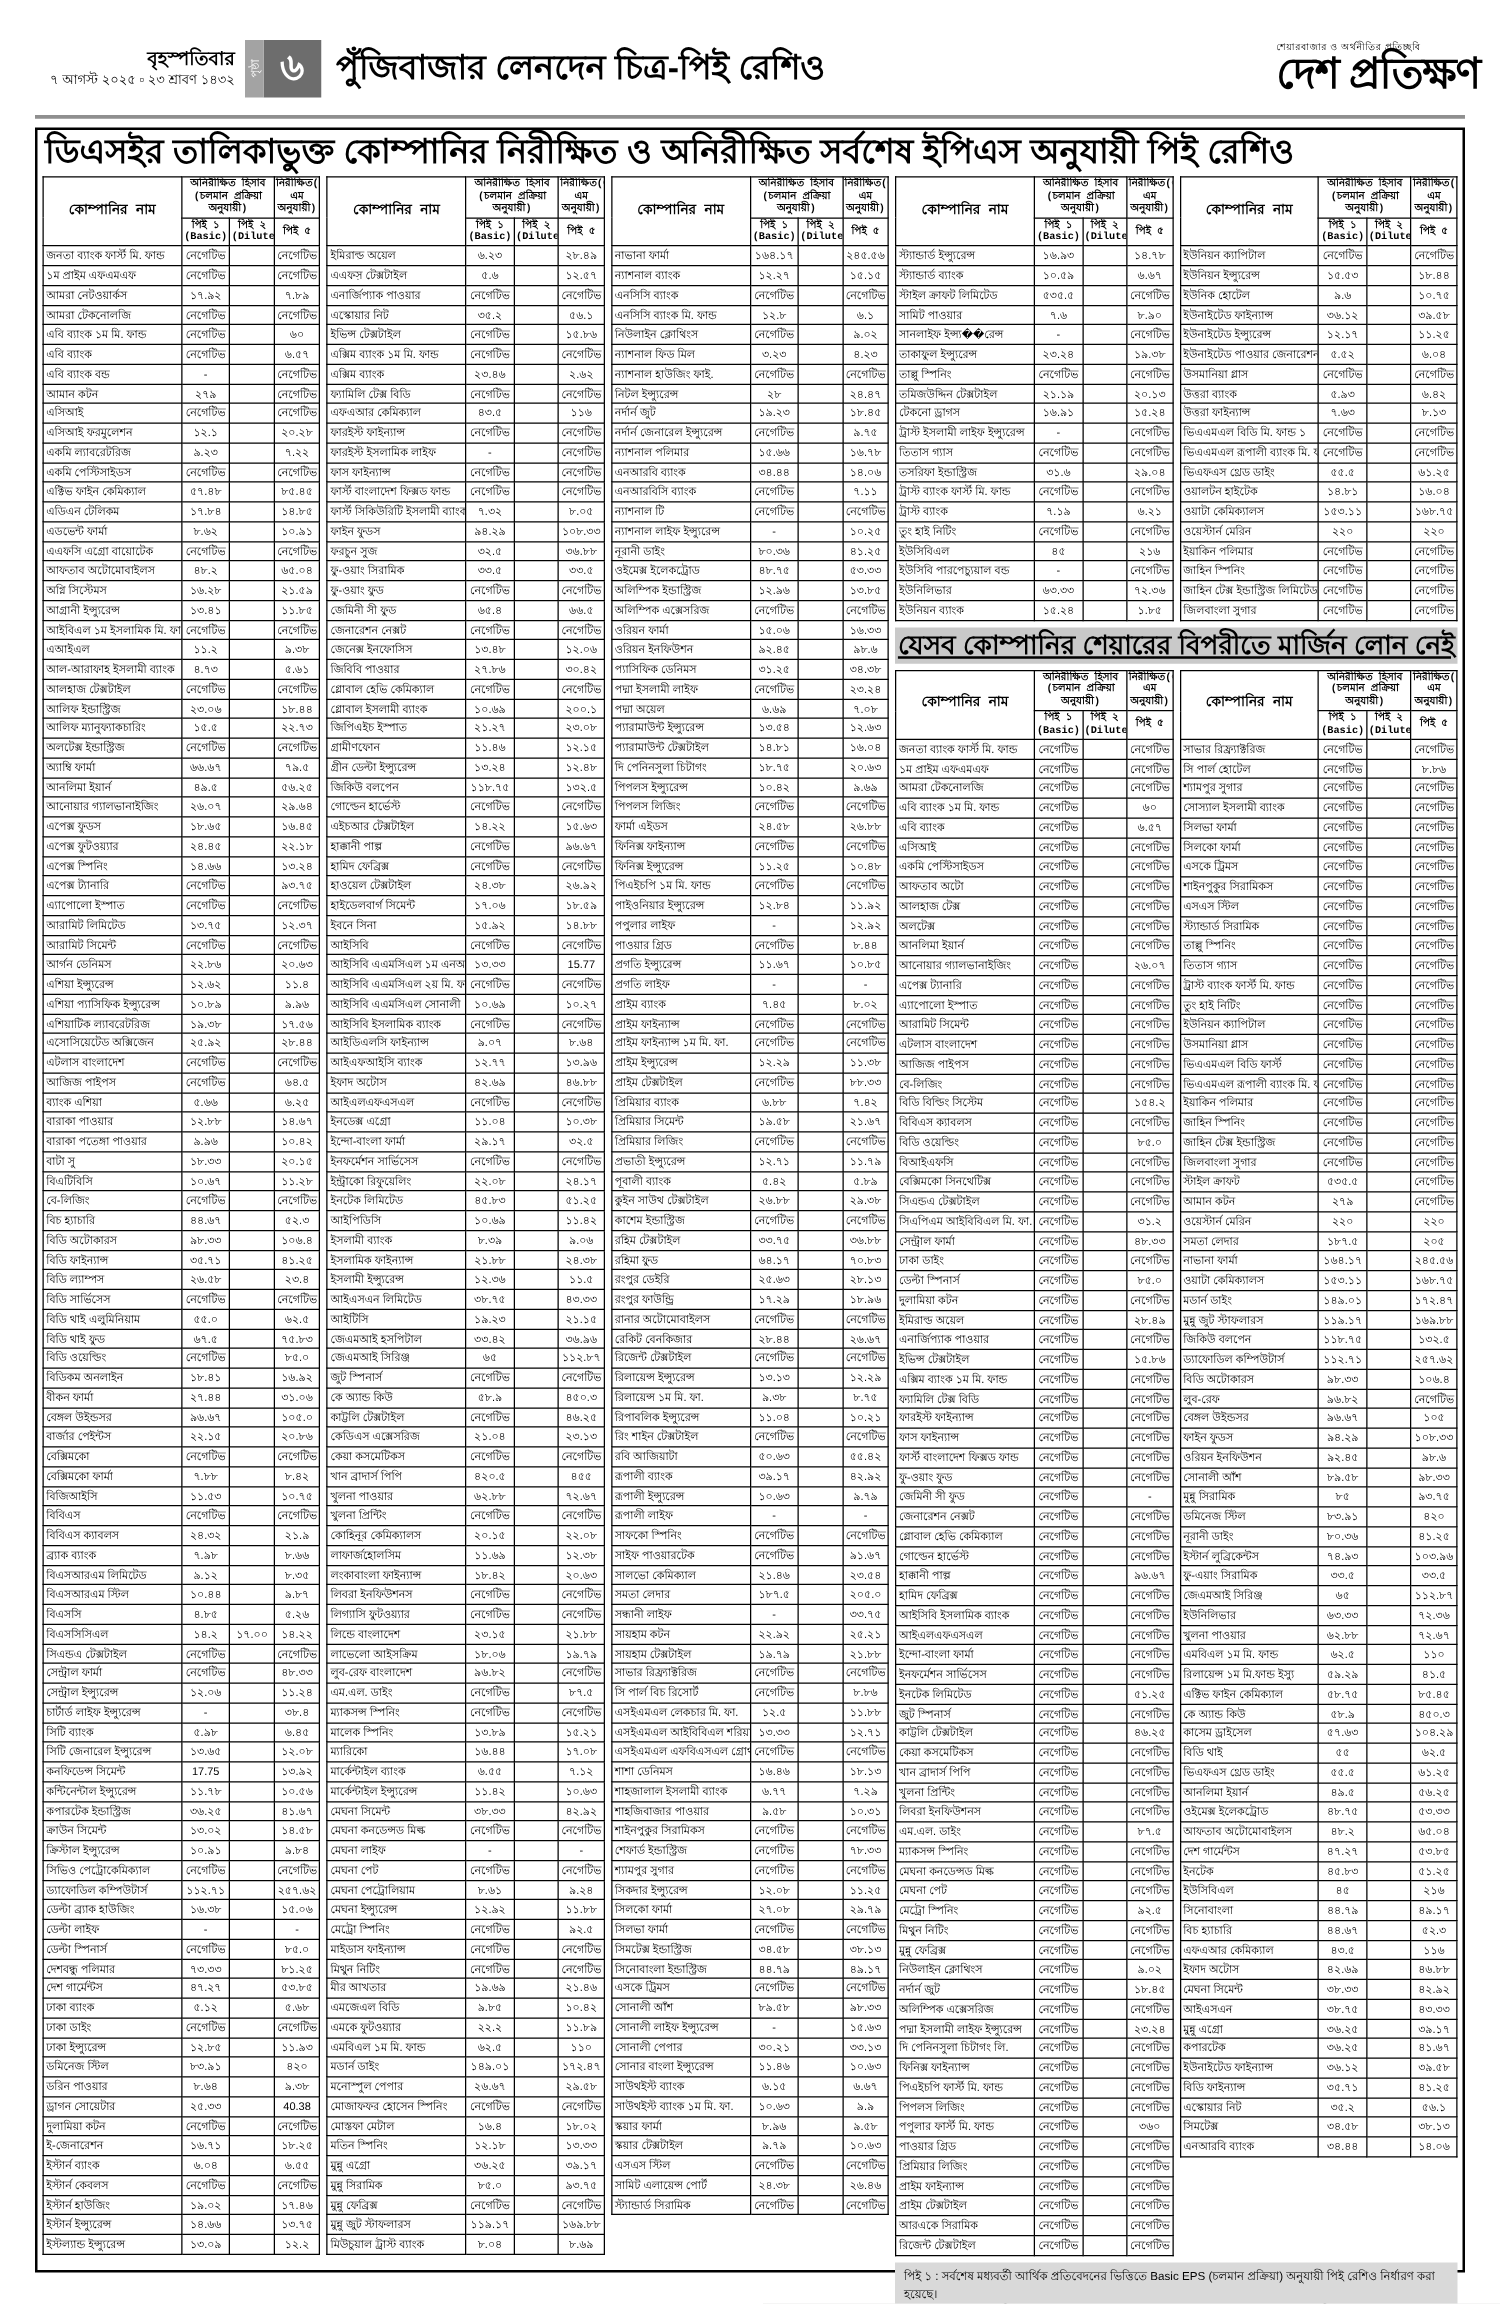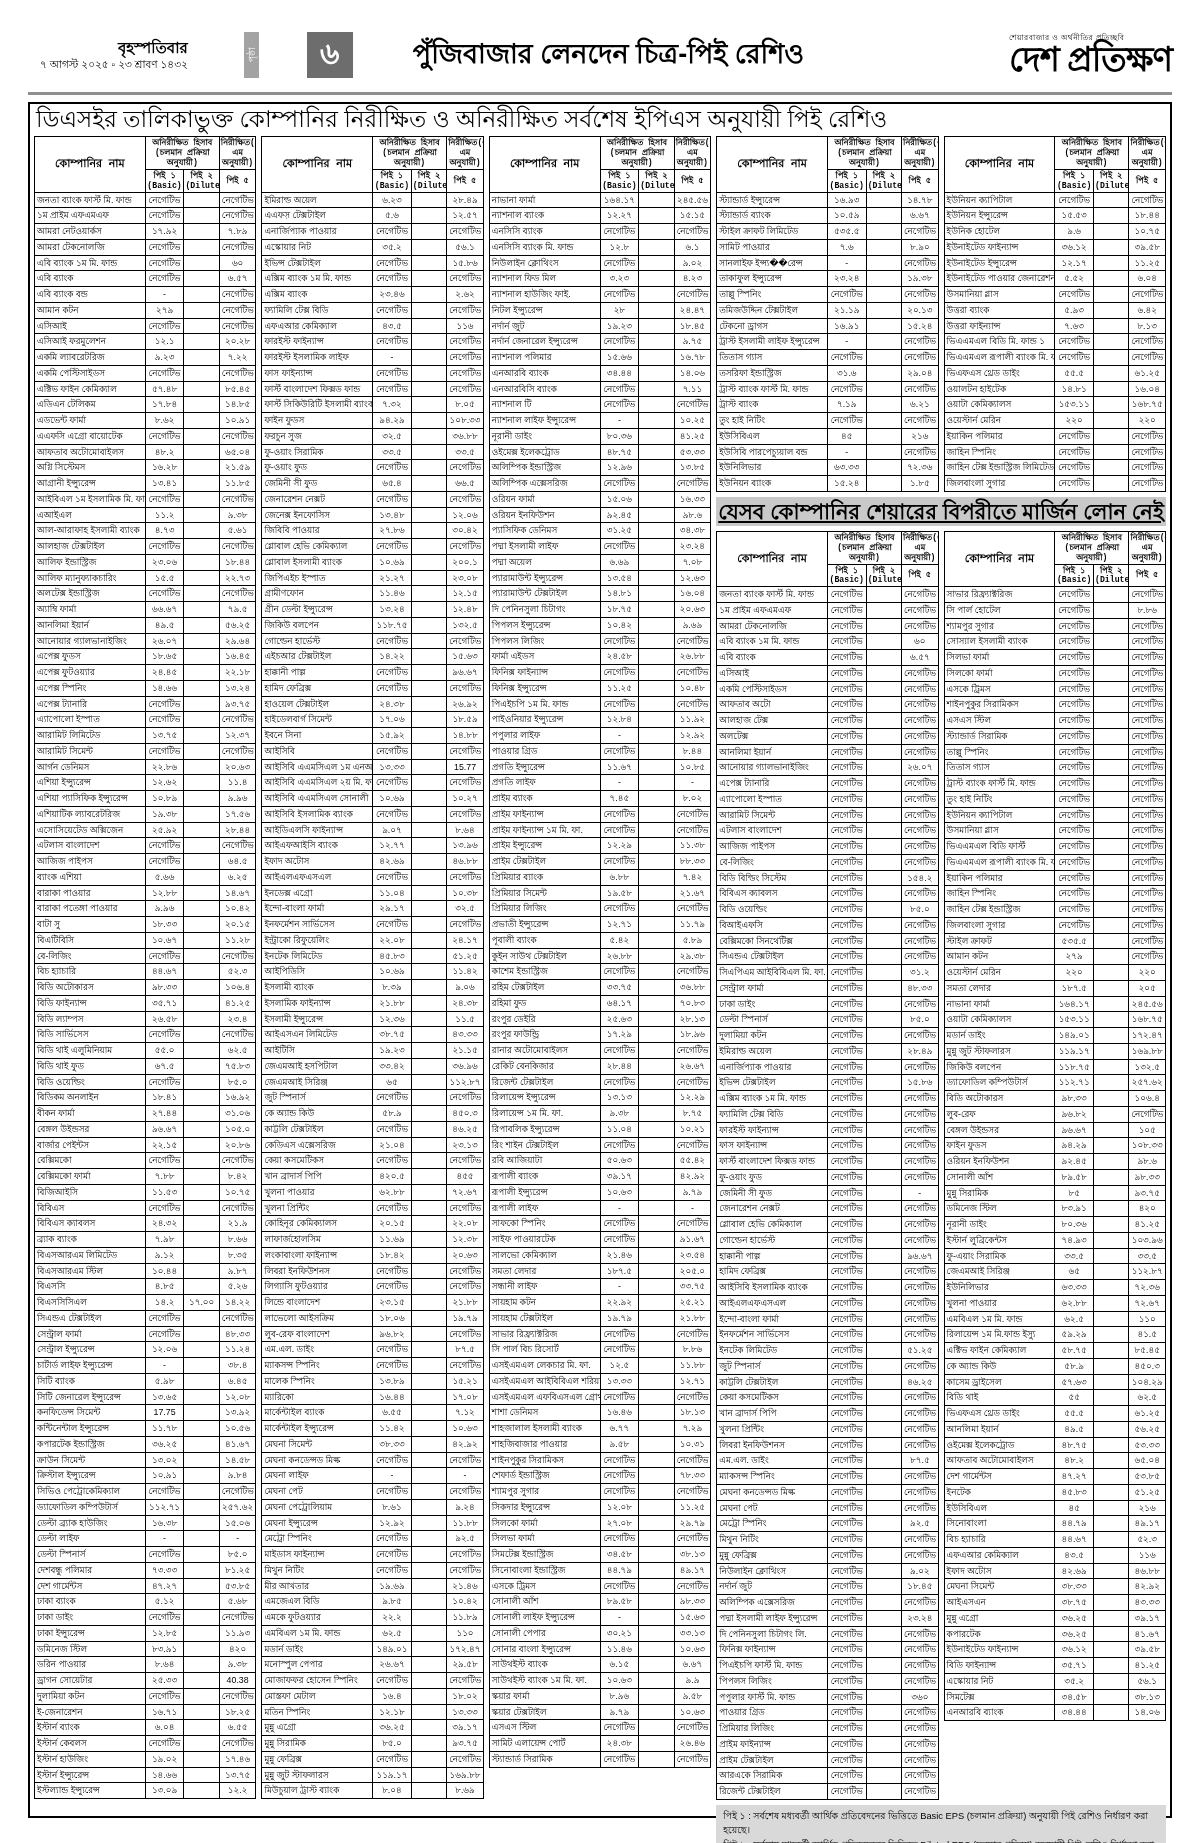"বৃহস্পতিবার" .masthead { gap: 48px -> none; right: 28px -> 16px }
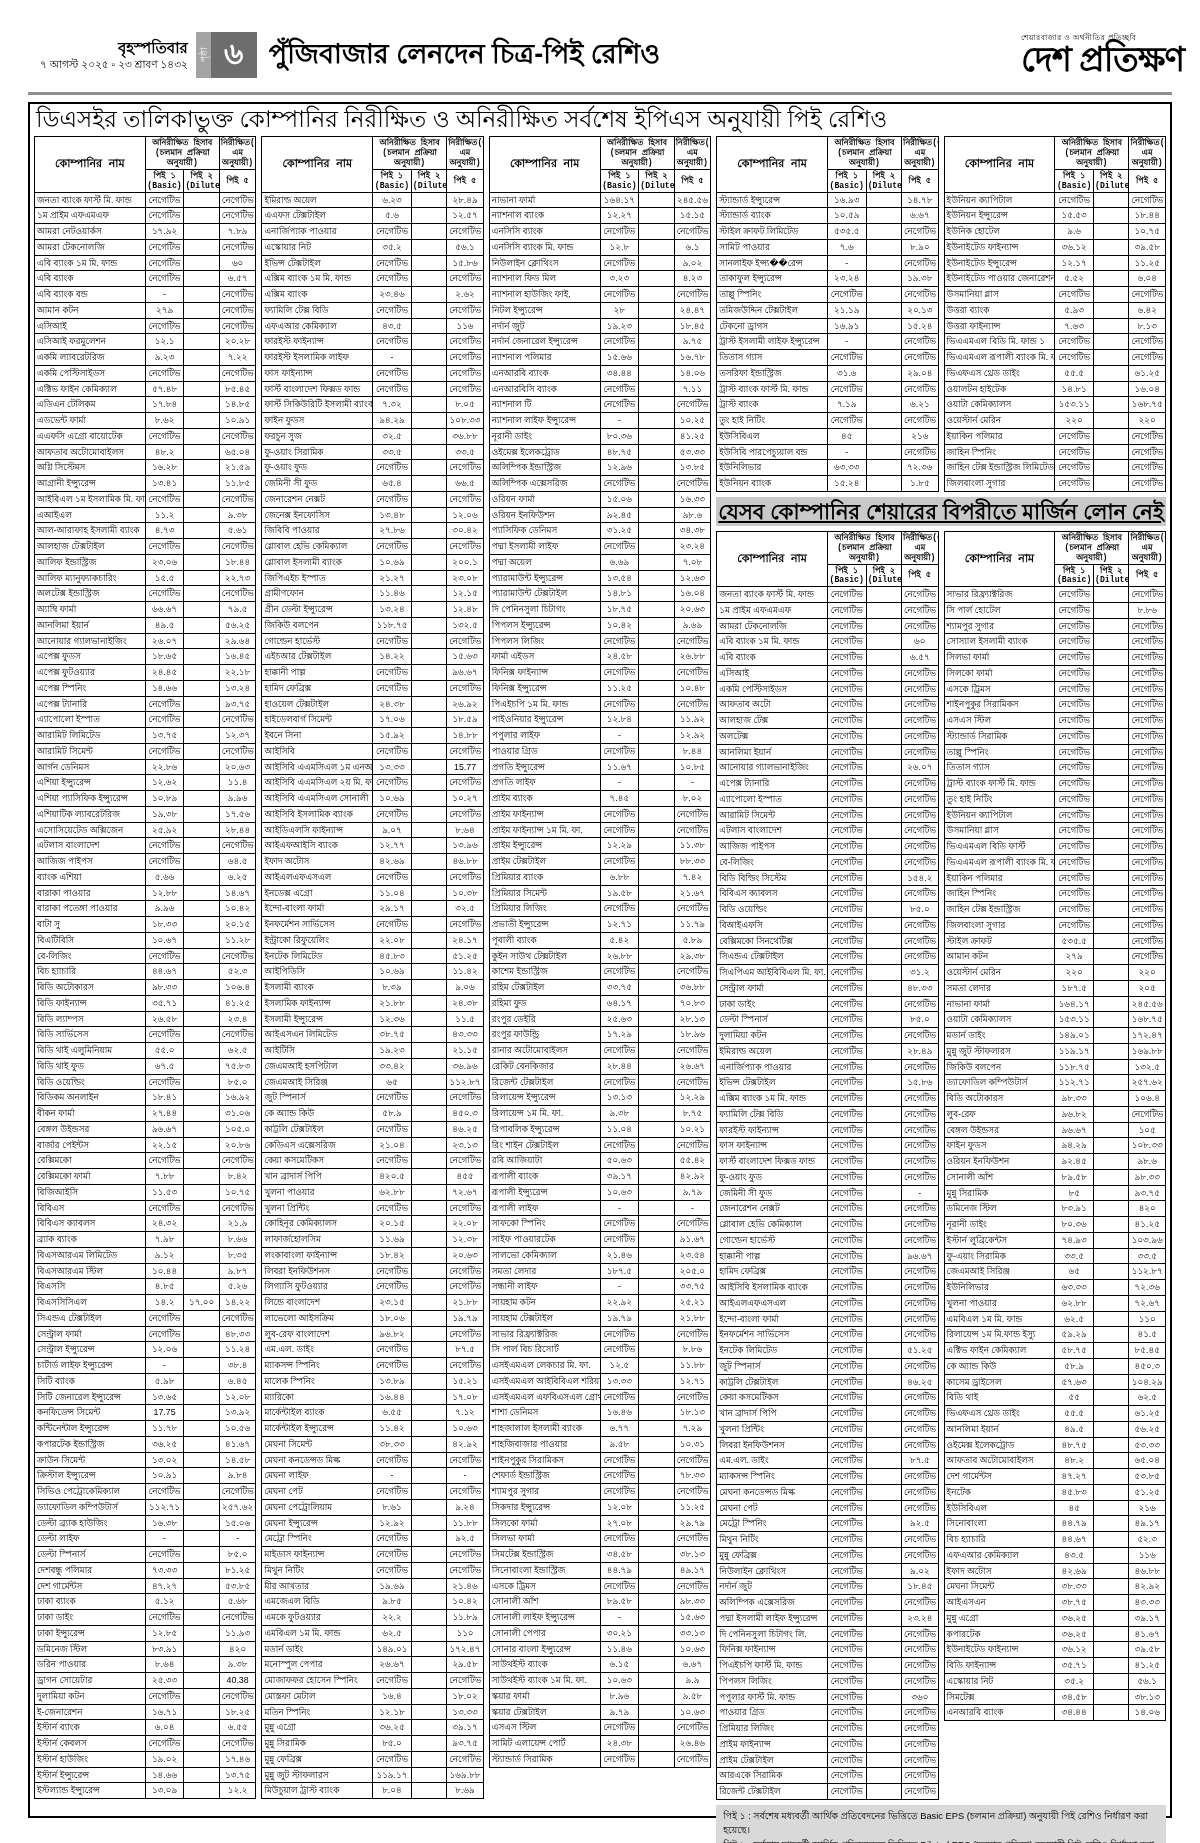"ডিএসইর তালিকাভুক্ত কোম্পানির নিরীক্ষিত ও" .headline { font-size: 23px -> 27px; font-weight: normal -> bold }
